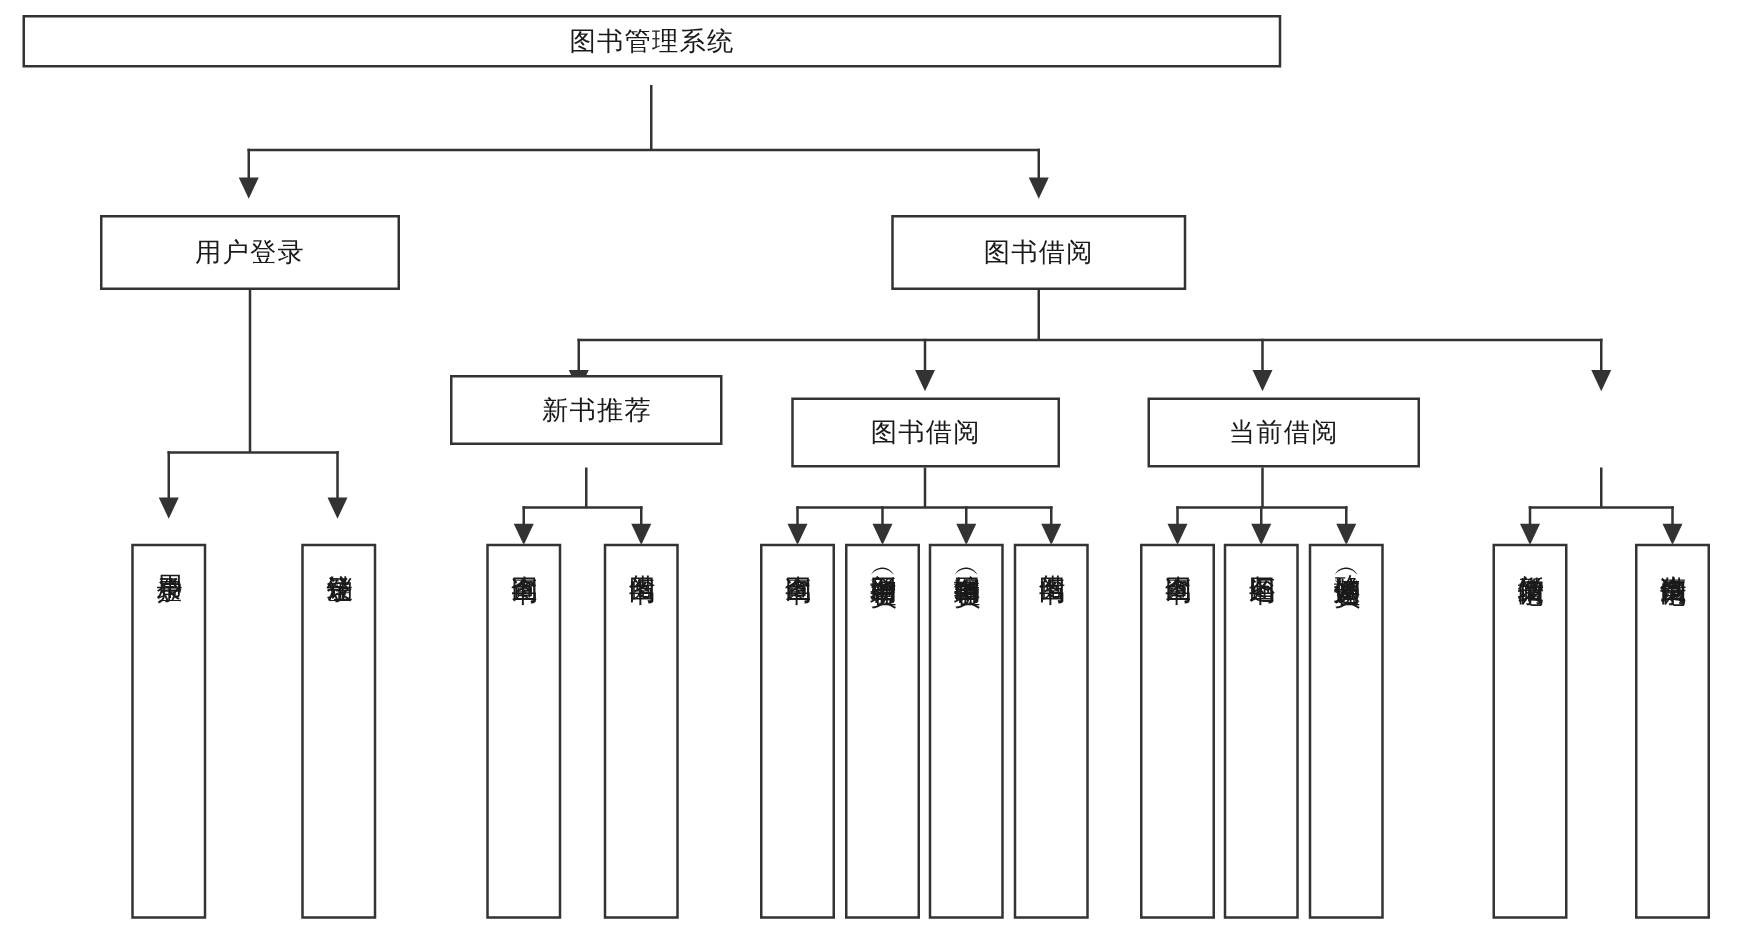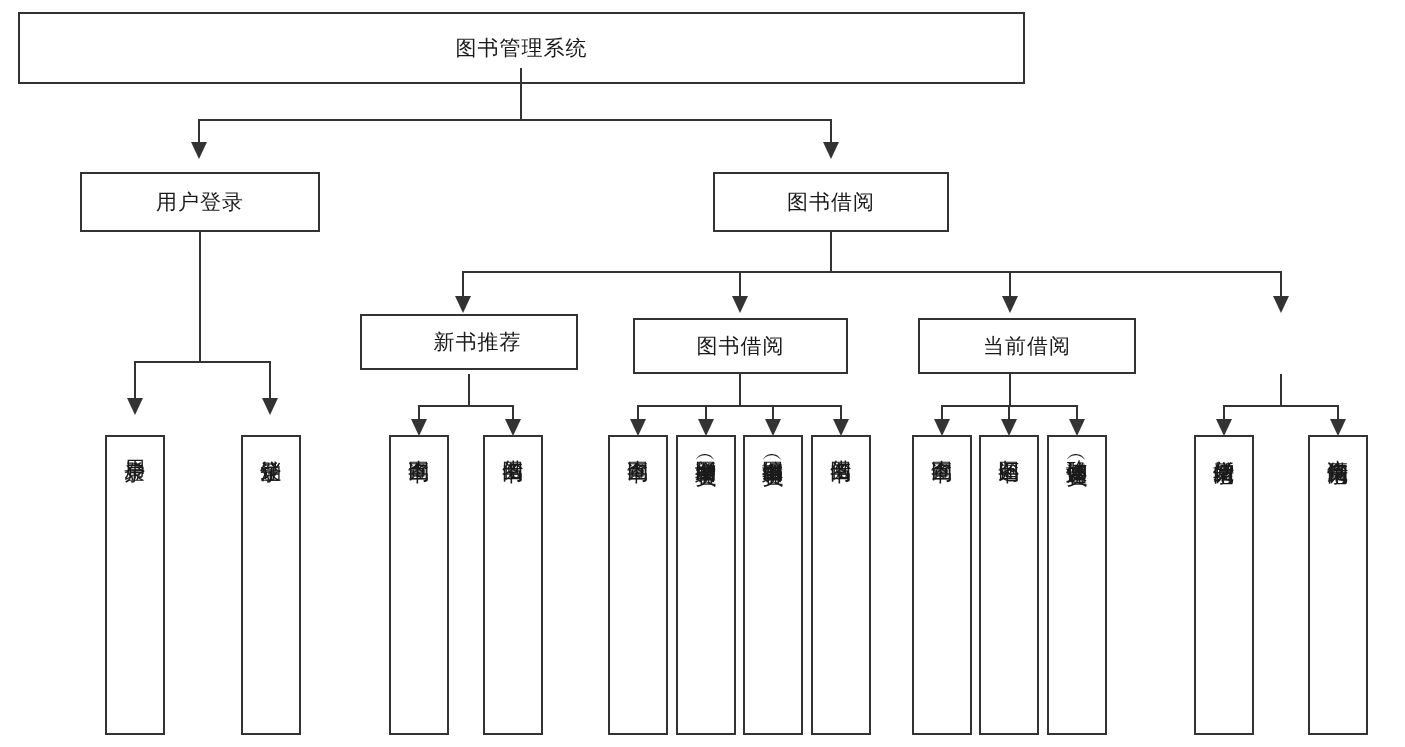"图书管理系统" div.node { height: 72px -> 42px }
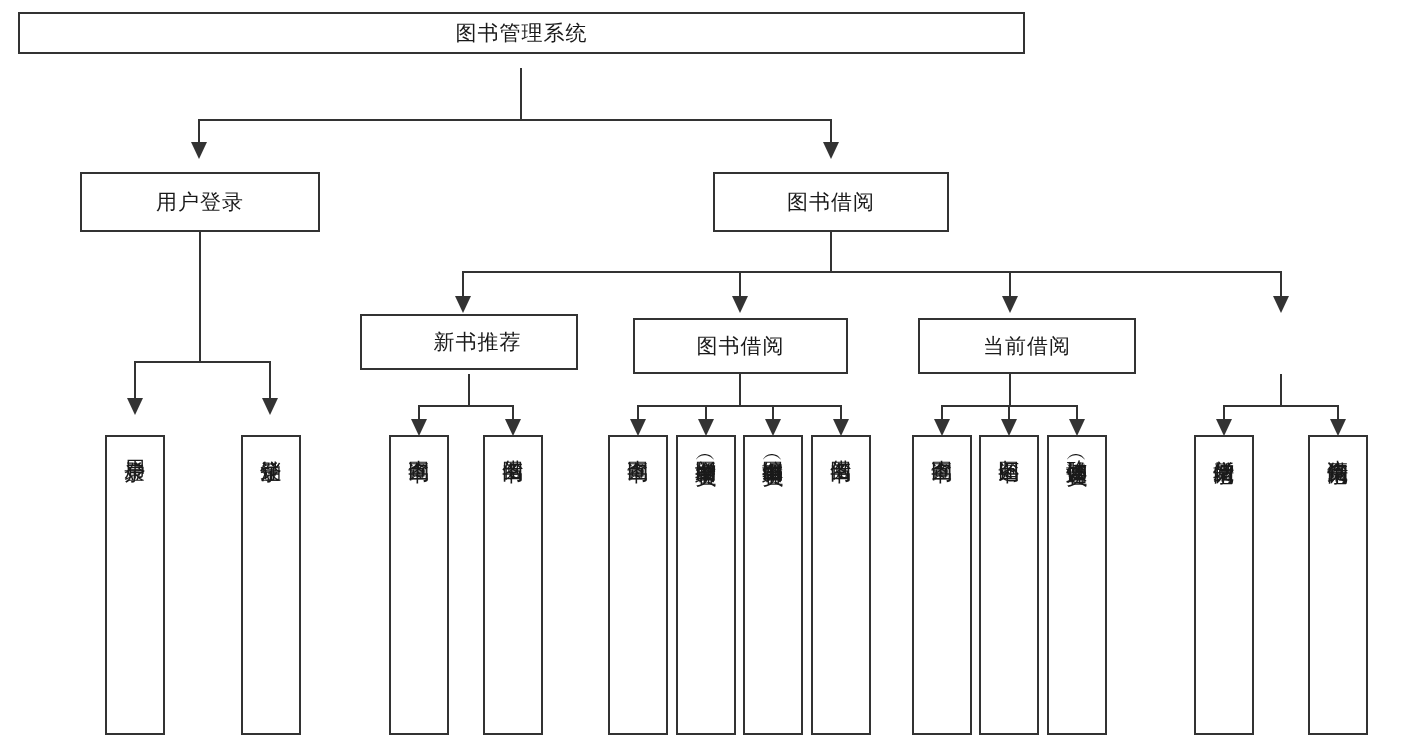"新书推荐" div.node { top: 314px -> 300px }
